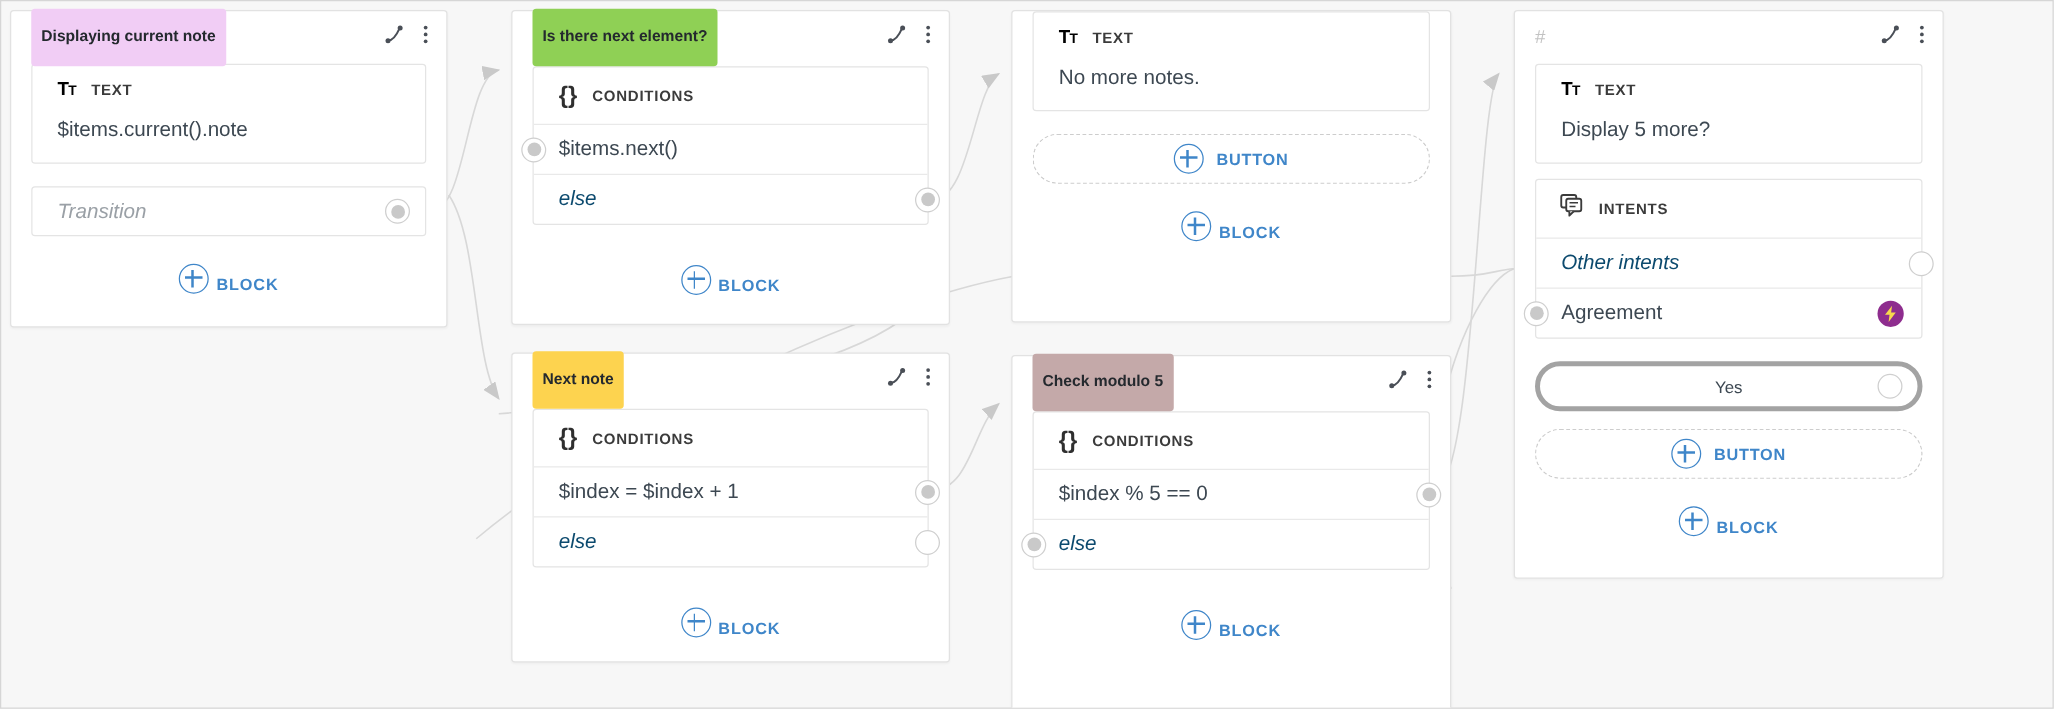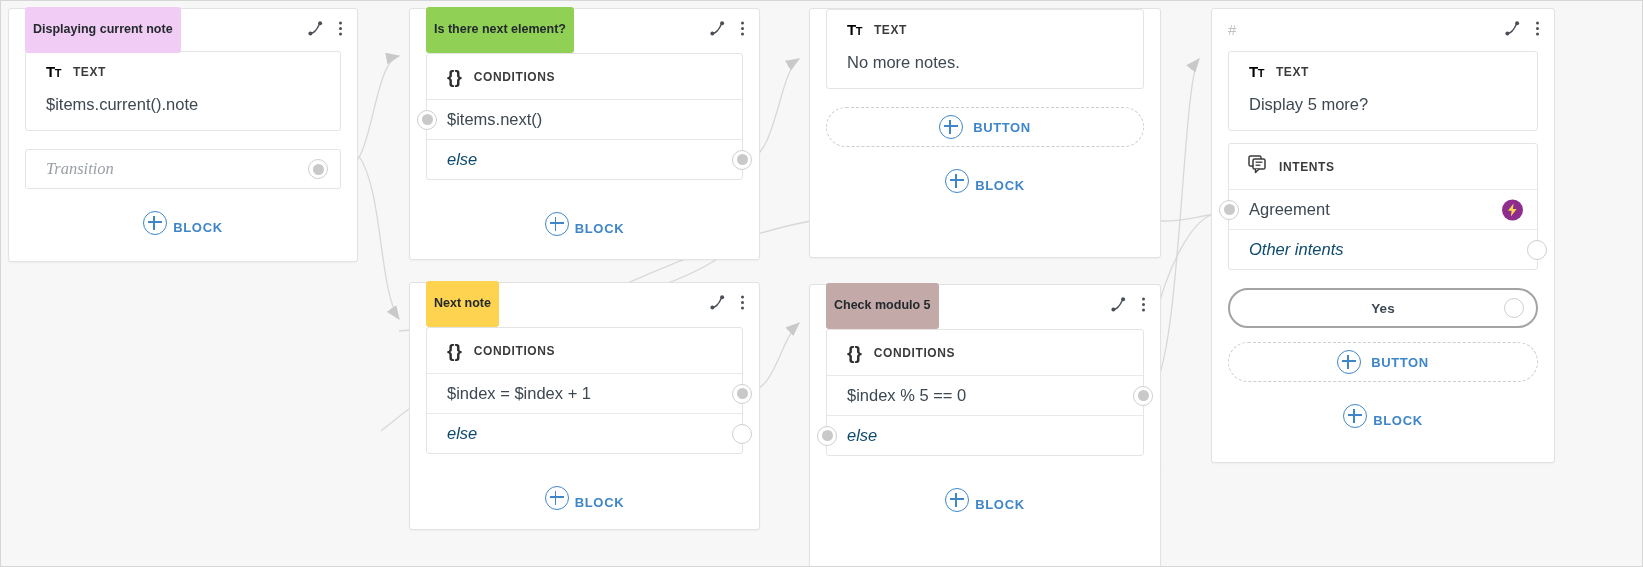"Transition" div.pill { font-family: Liberation Serif, serif -> none }
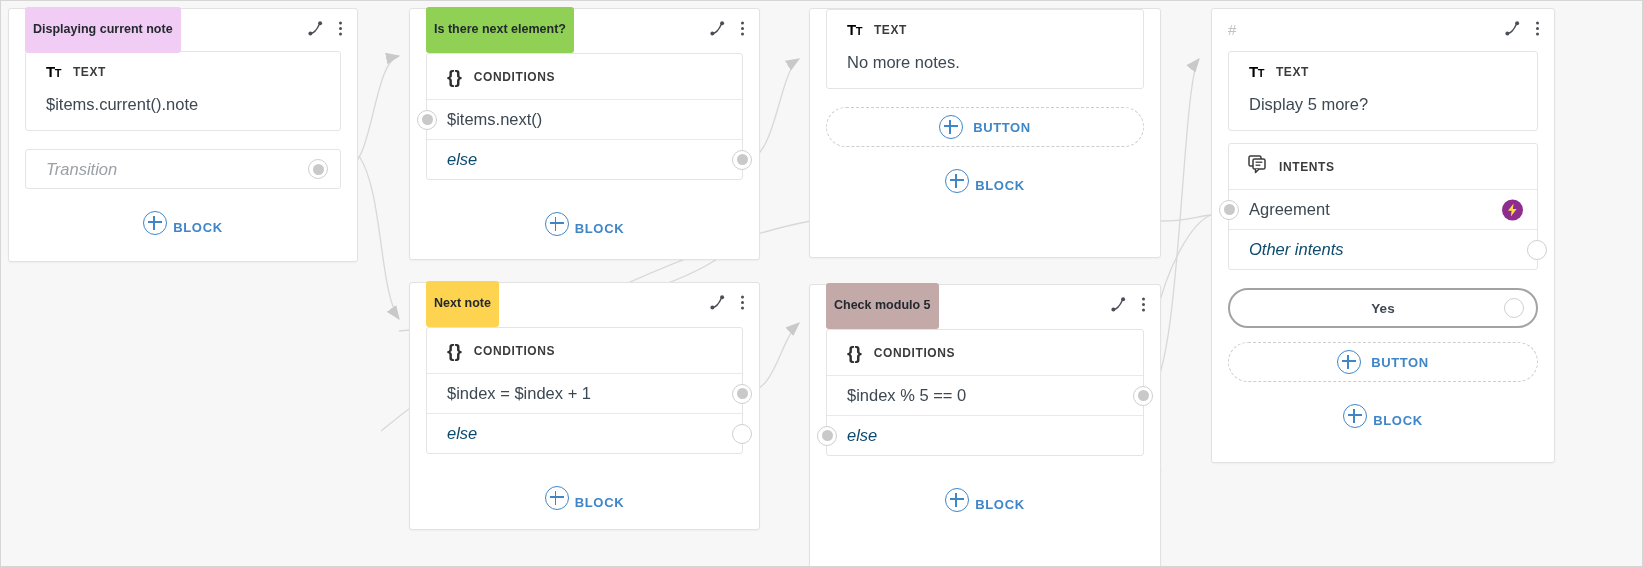"Agreement" div.row { order: before "Other intents" -> after "Other intents" }
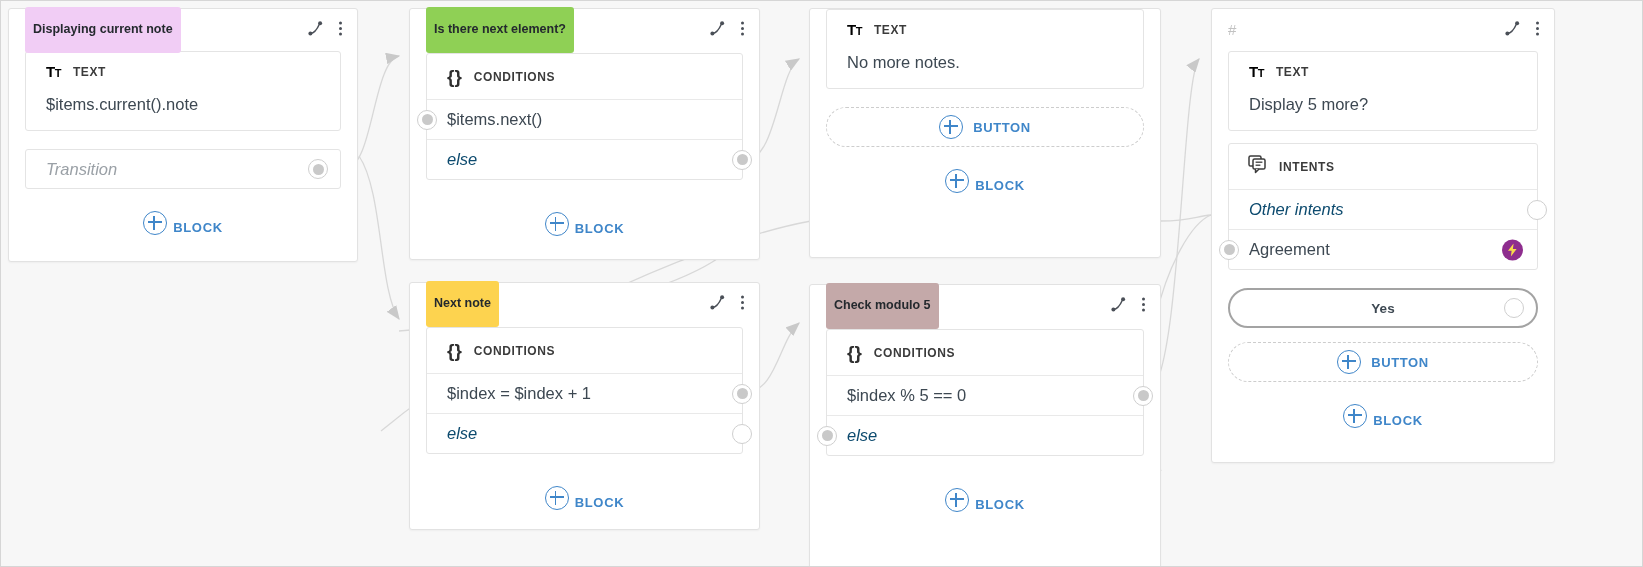"Yes" .pill { border: 2px solid #a3a3a3 -> 4px solid #a3a3a3; font-weight: bold -> normal }
